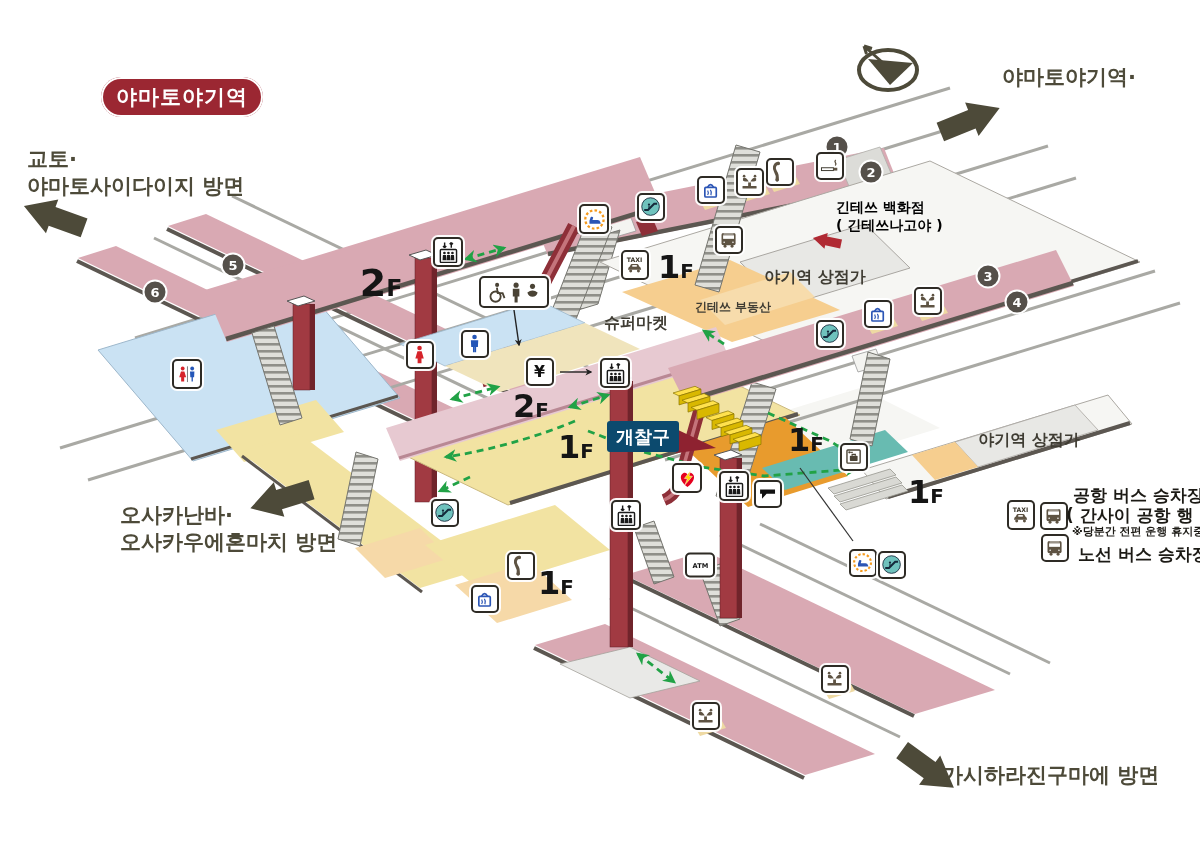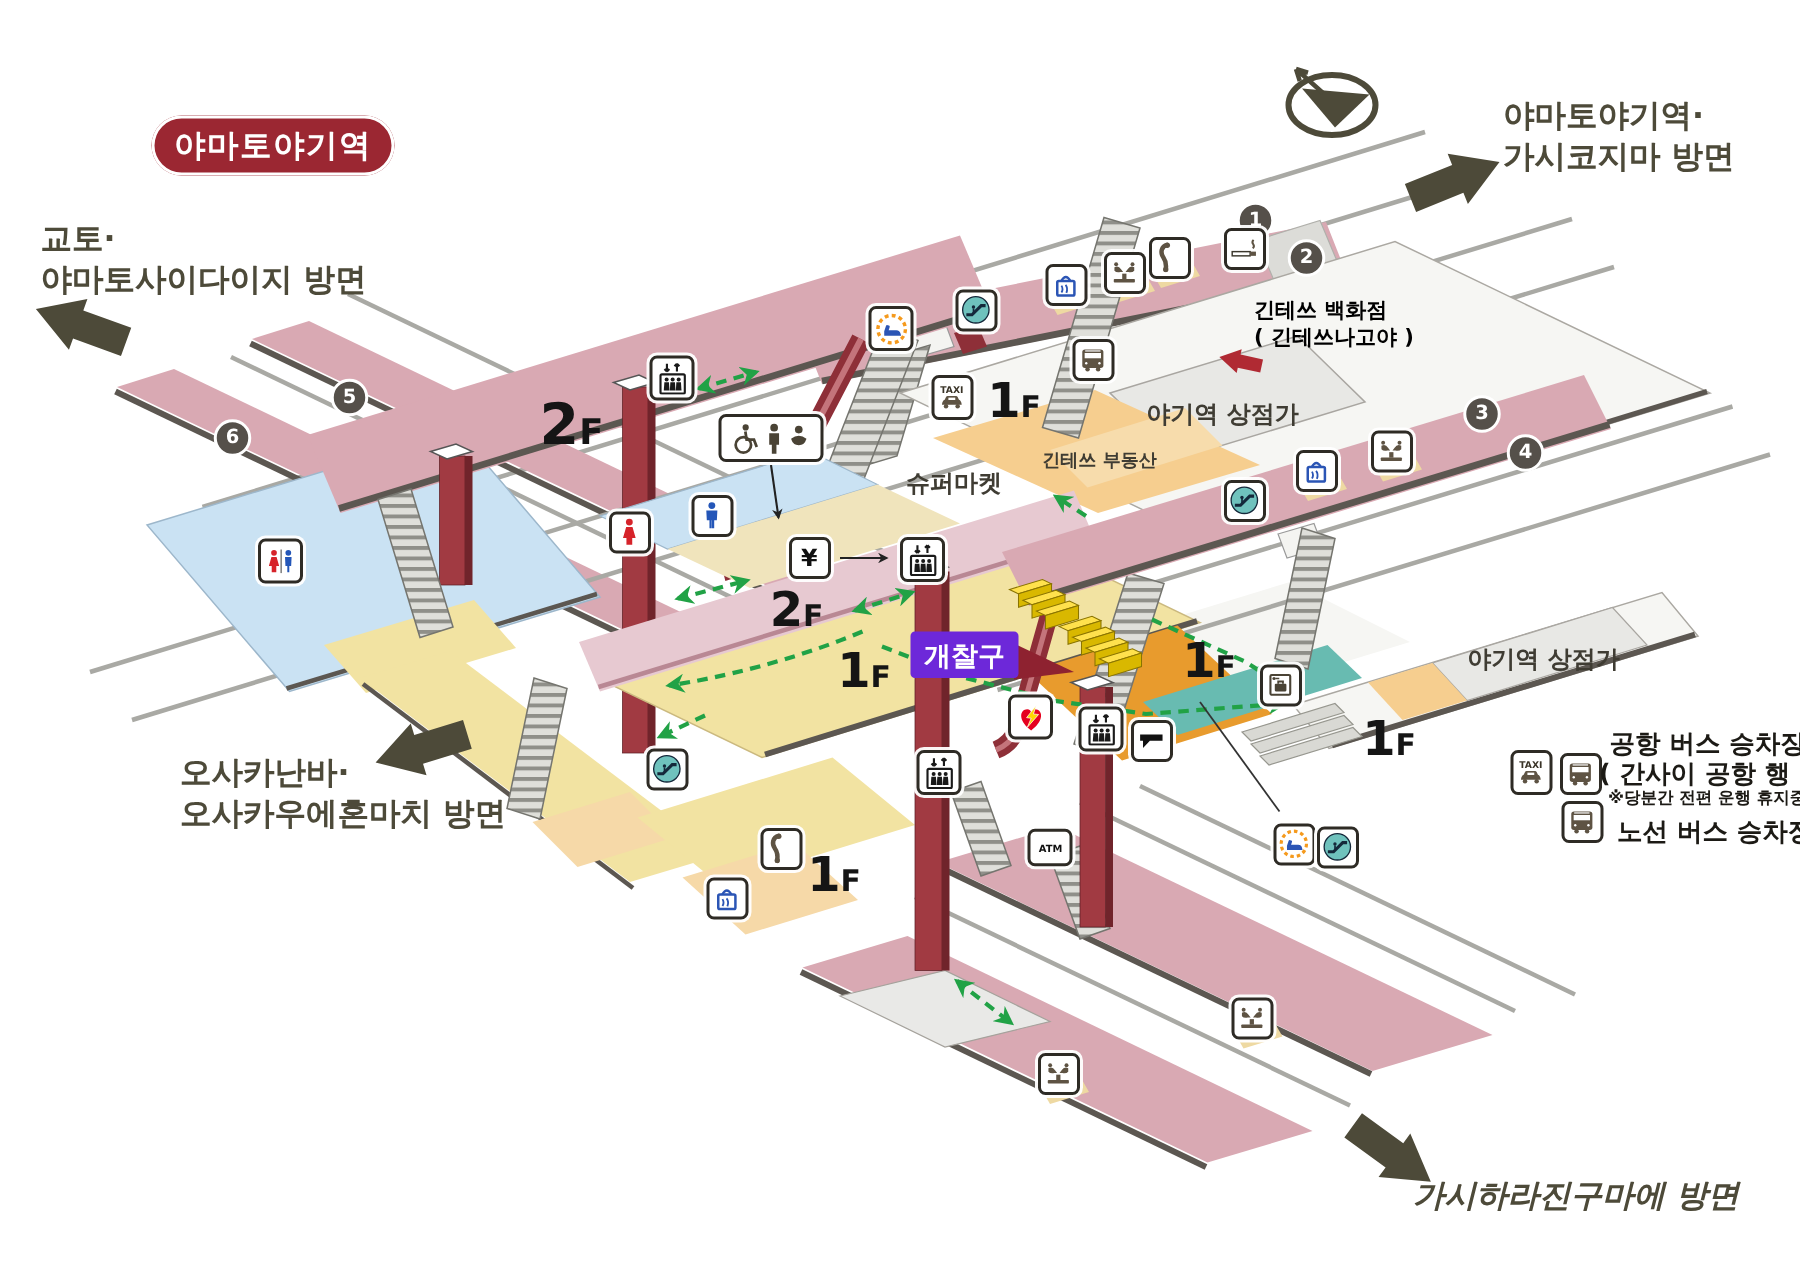"가시코지마 방면" div { html: <div>가시코지마 방면</div> -> none }
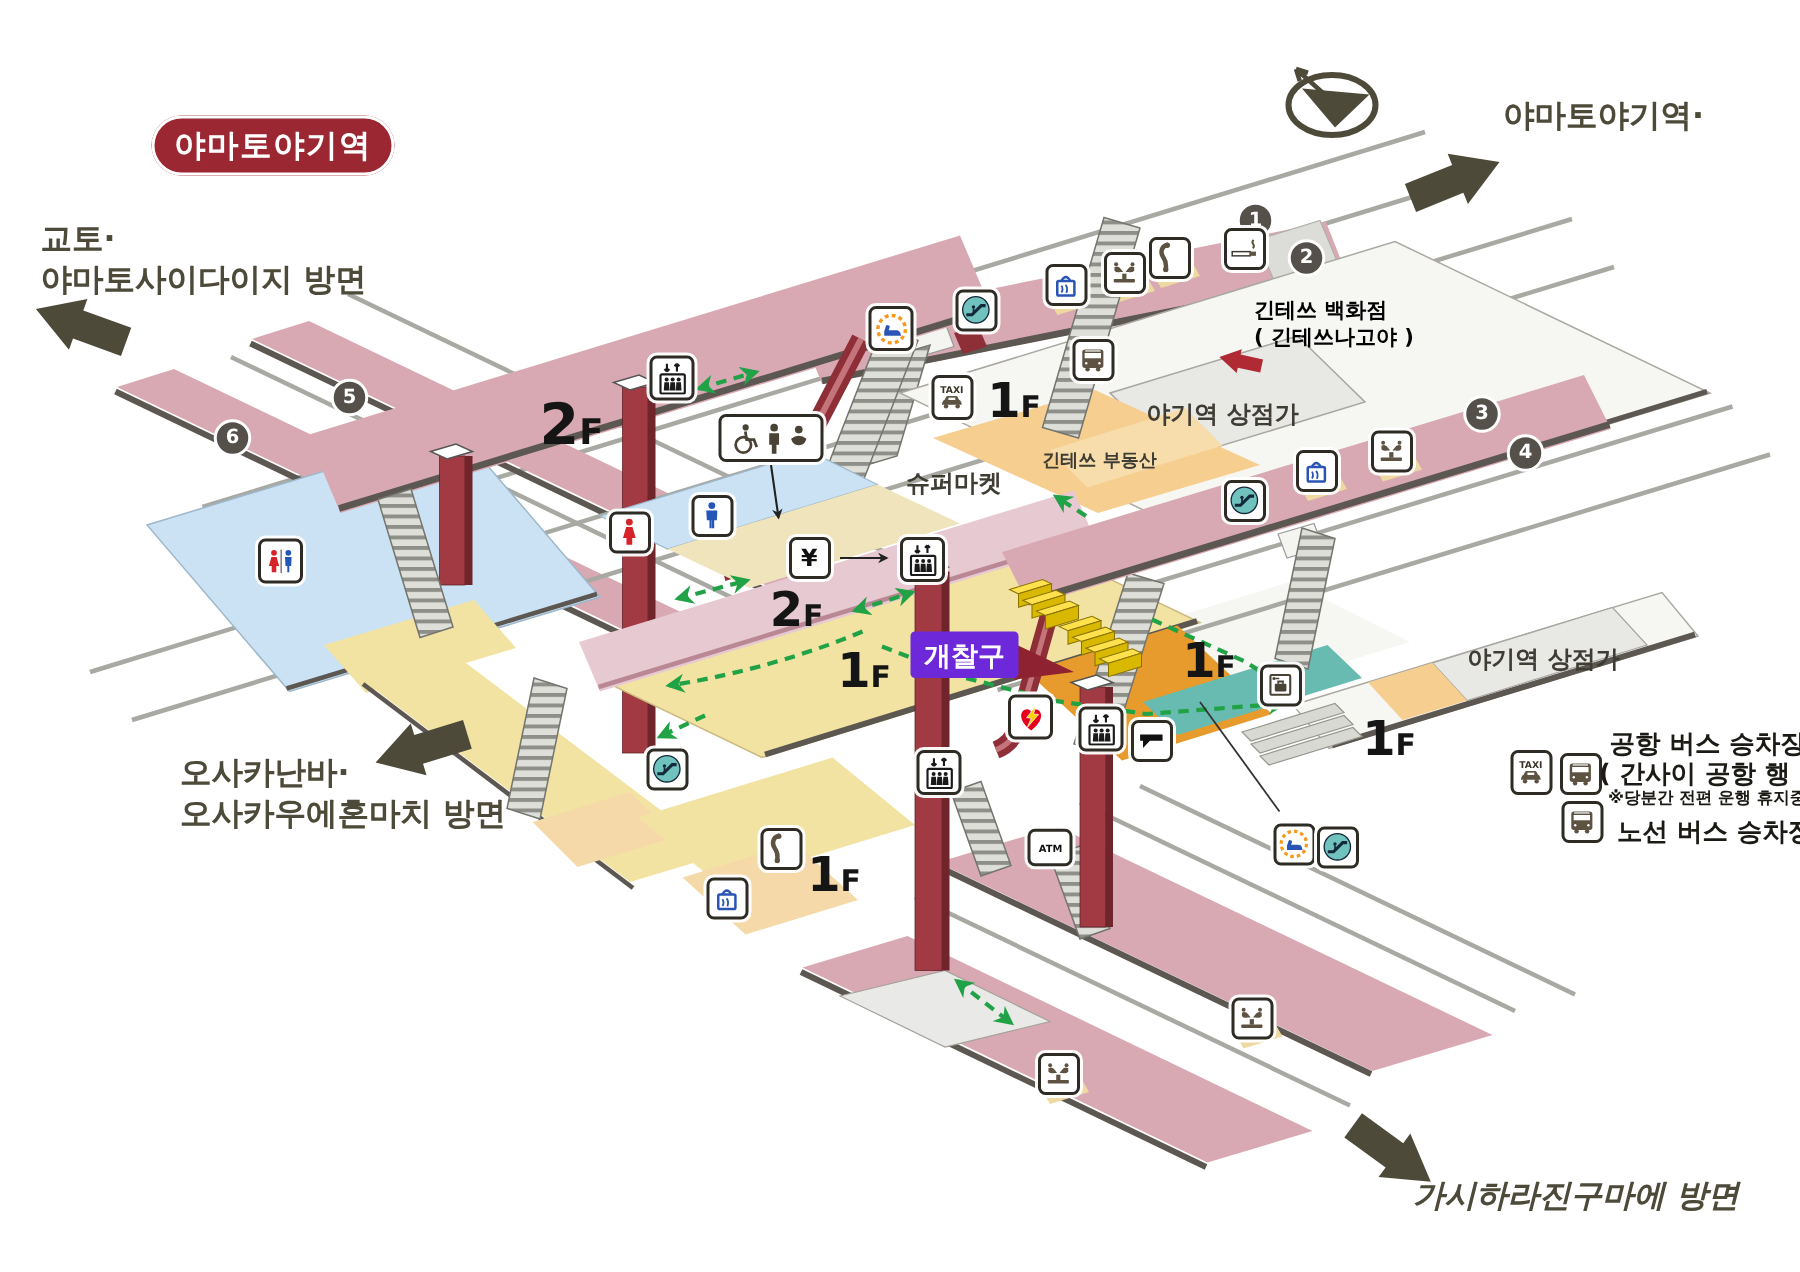"개찰구" .banner { background: #6d28d9 -> #0c4a6e }
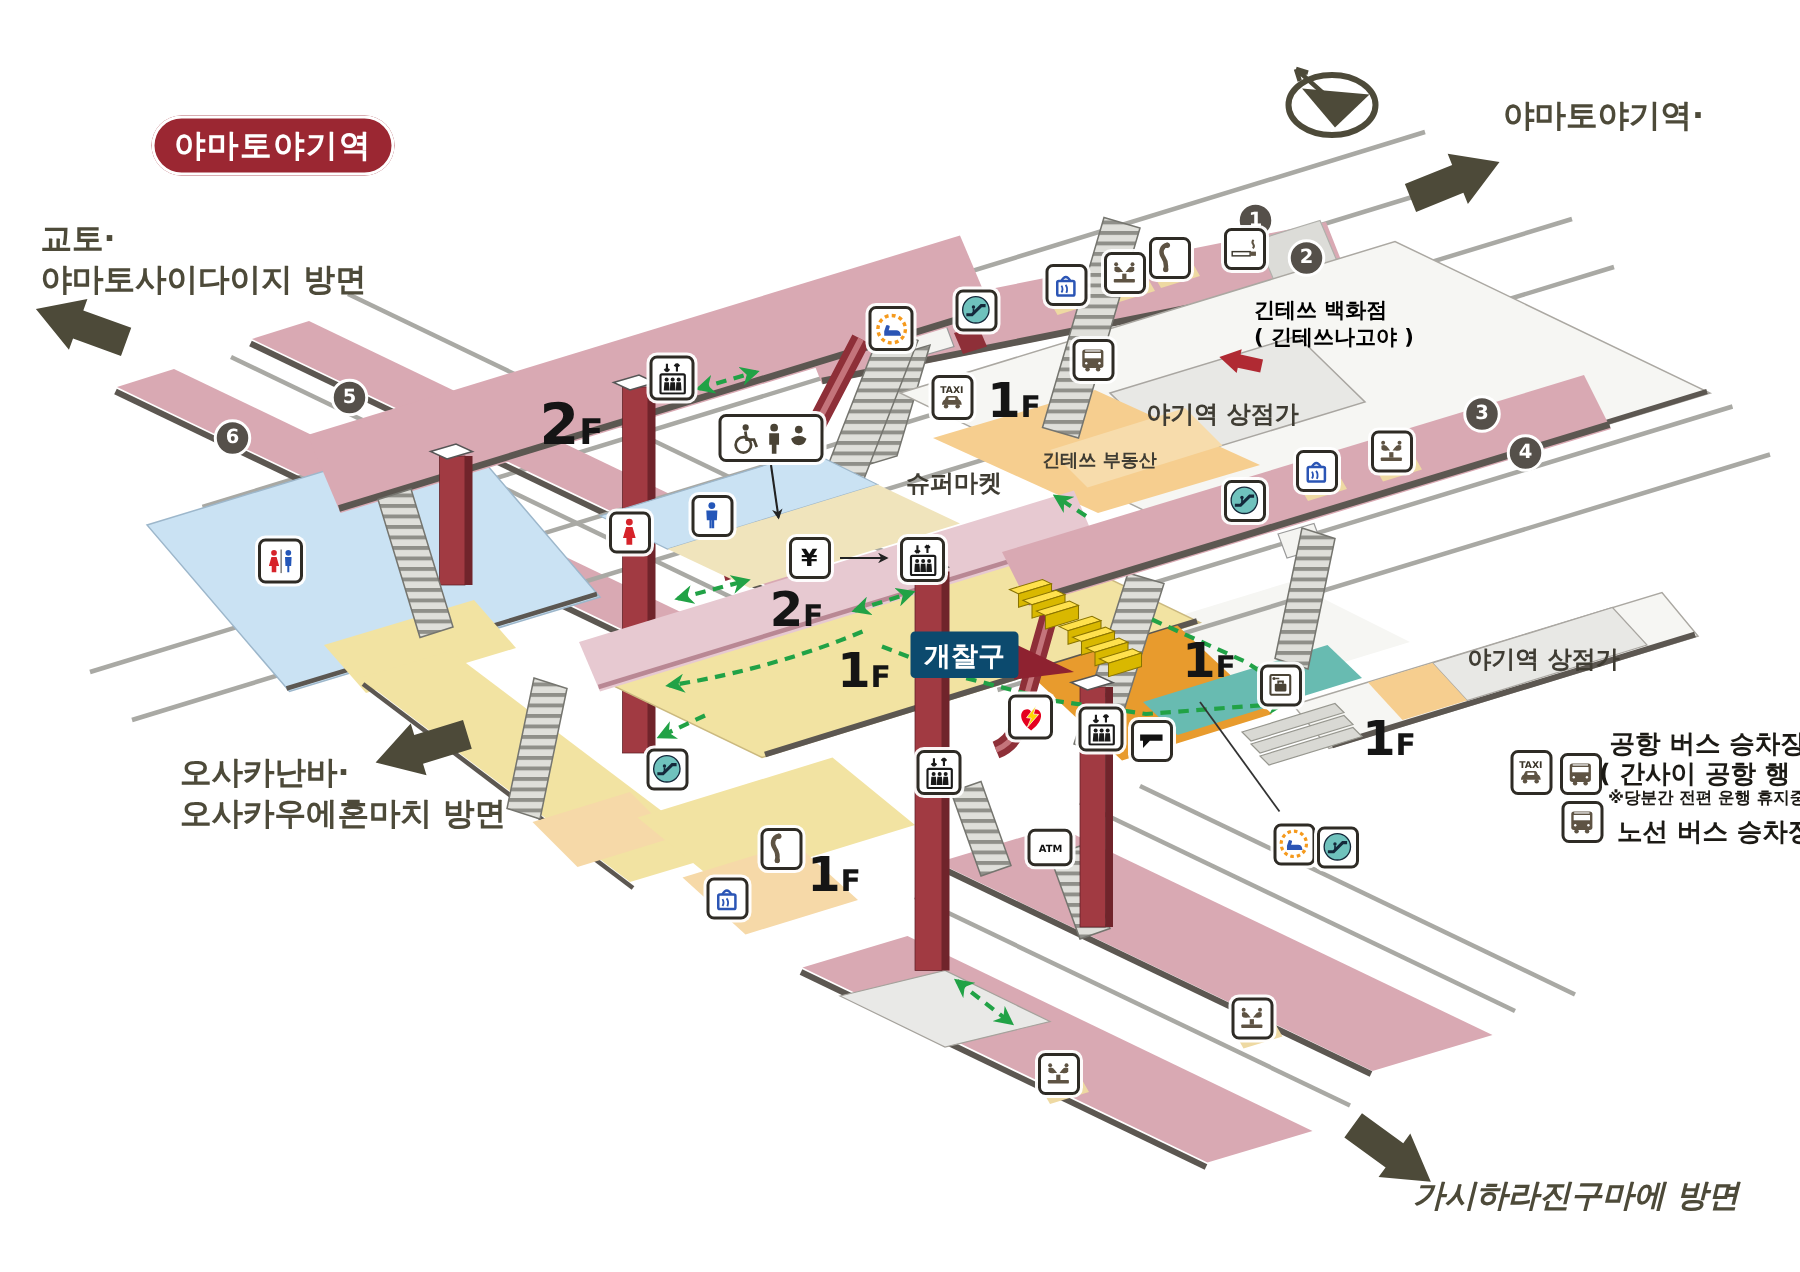"가시하라진구마에 방면" div.dirlabel { font-style: italic -> none; top: 784px -> 762px }
